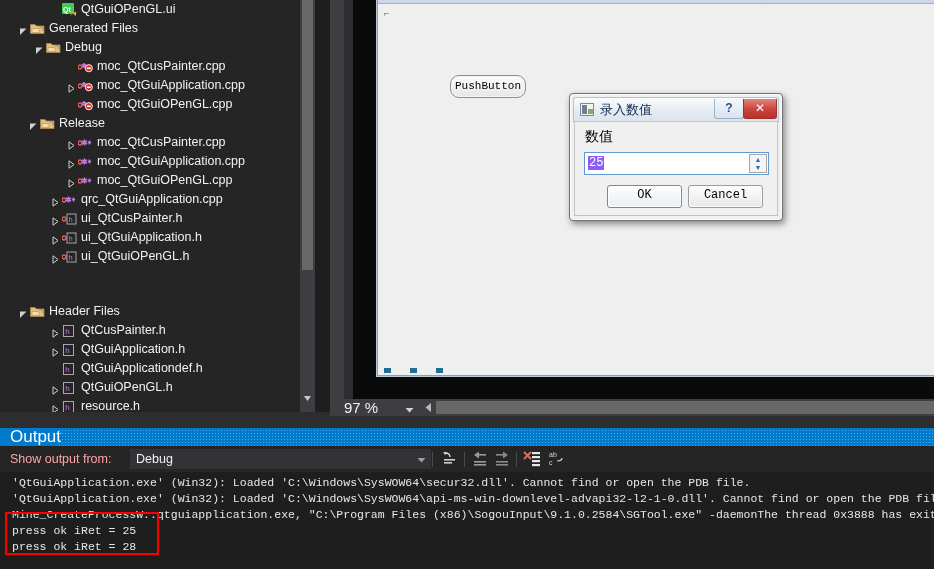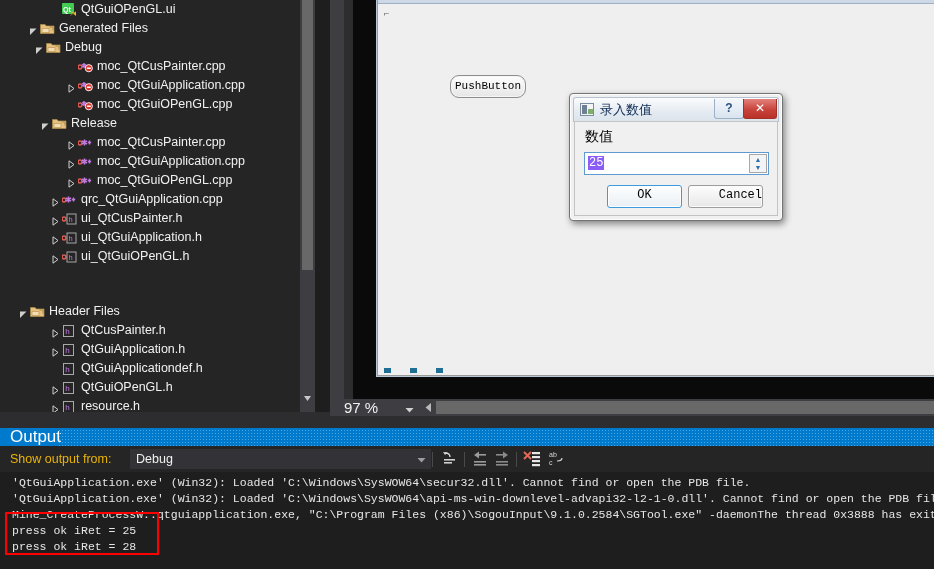"Generated Files" div.tree-row { padding-left: 28px -> 18px }
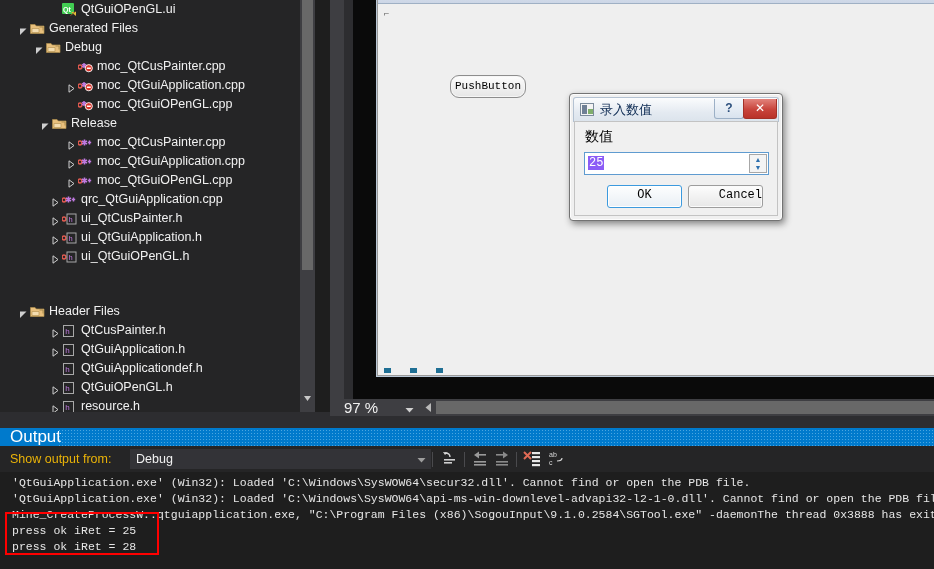"Release" div.tree-row { padding-left: 40px -> 28px }
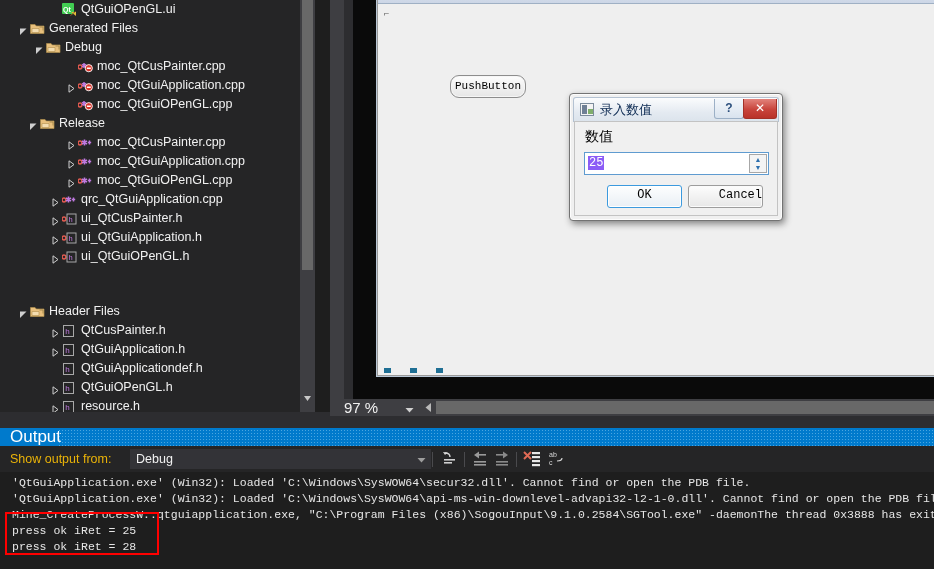"Cancel" div { text-align: right -> center }
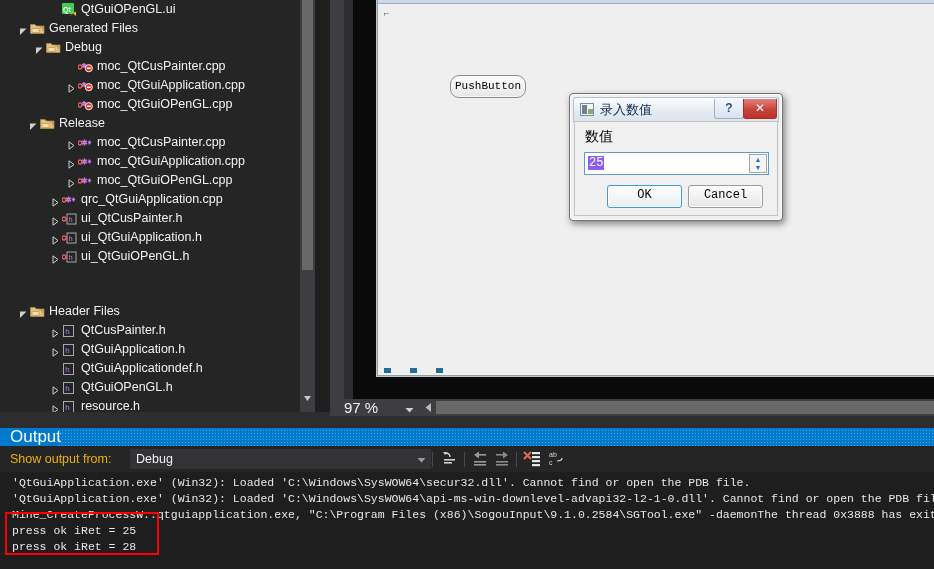"Show output from:" #show-output-label { color: #eab308 -> #fca5a5 }
